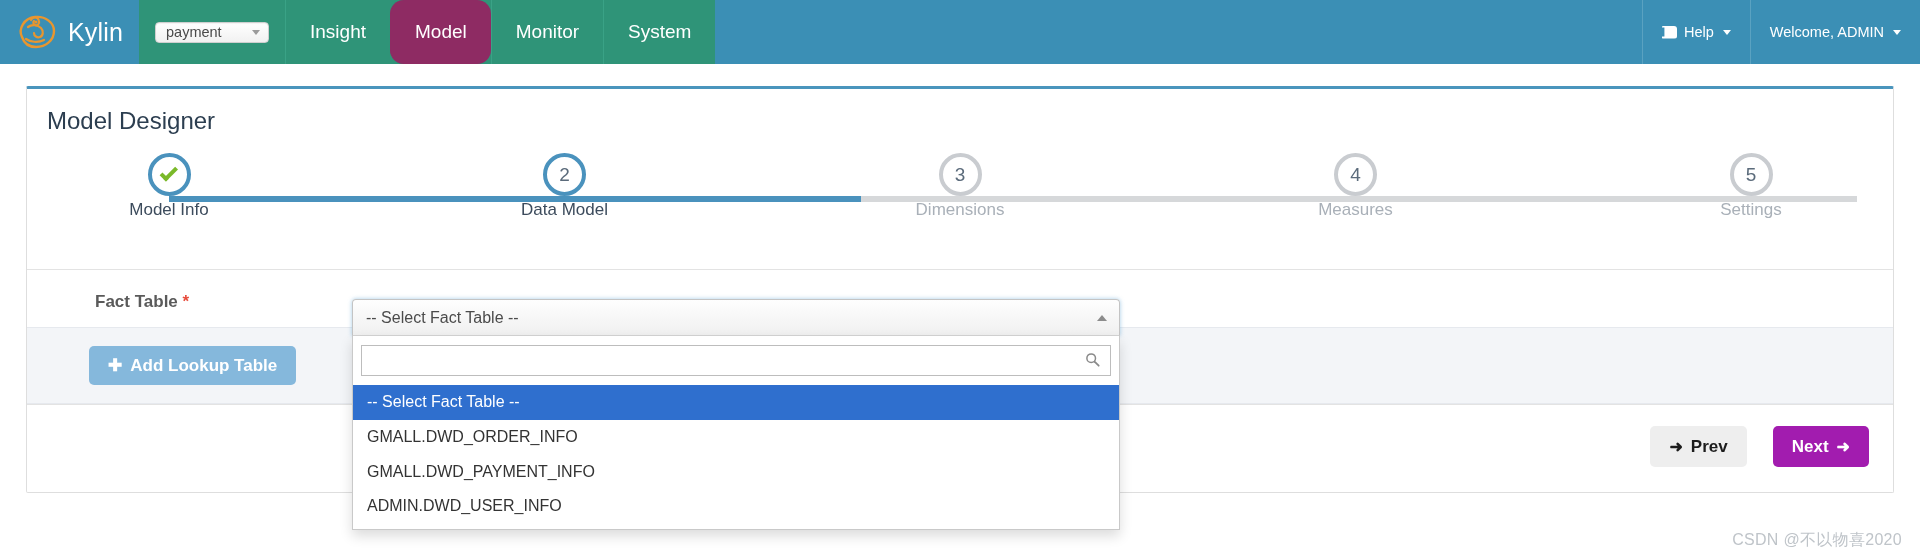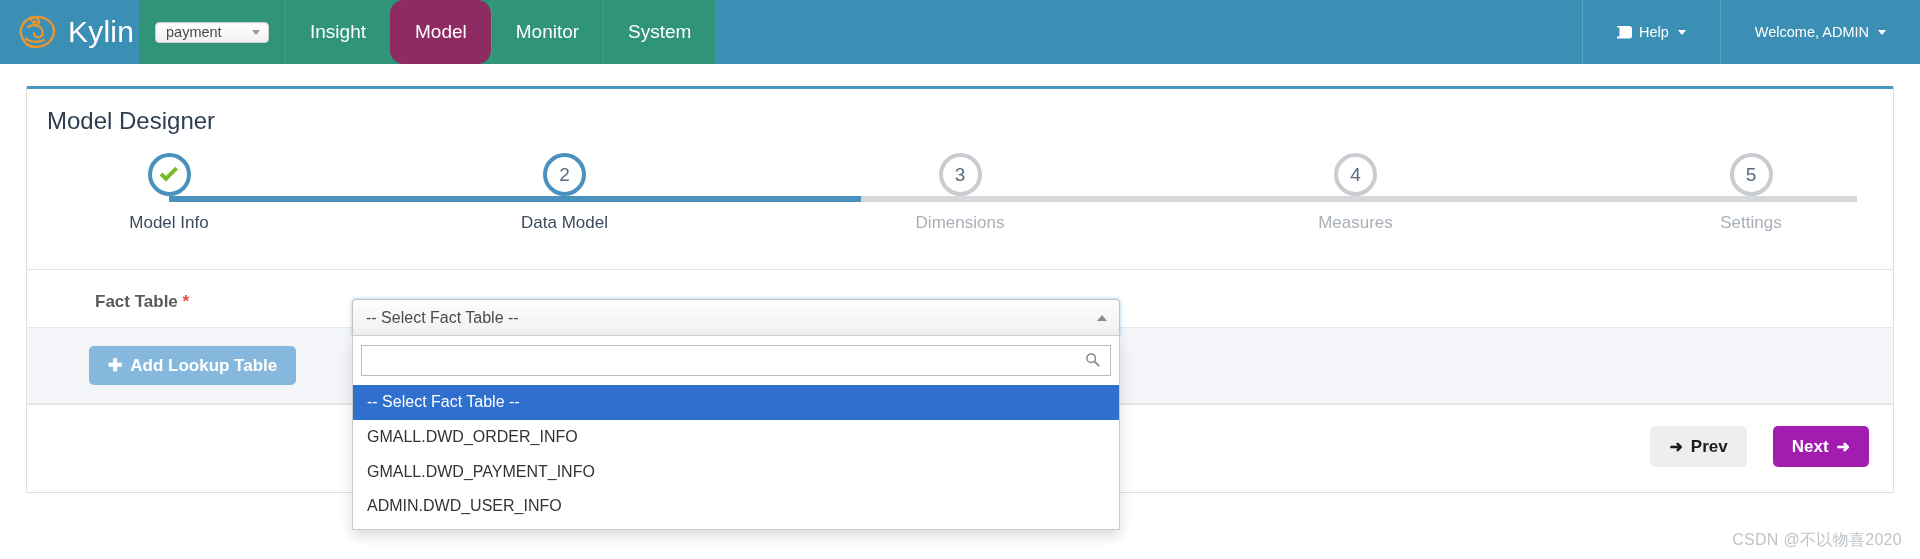"Kylin" .brand-name { font-size: 30px -> 25px }
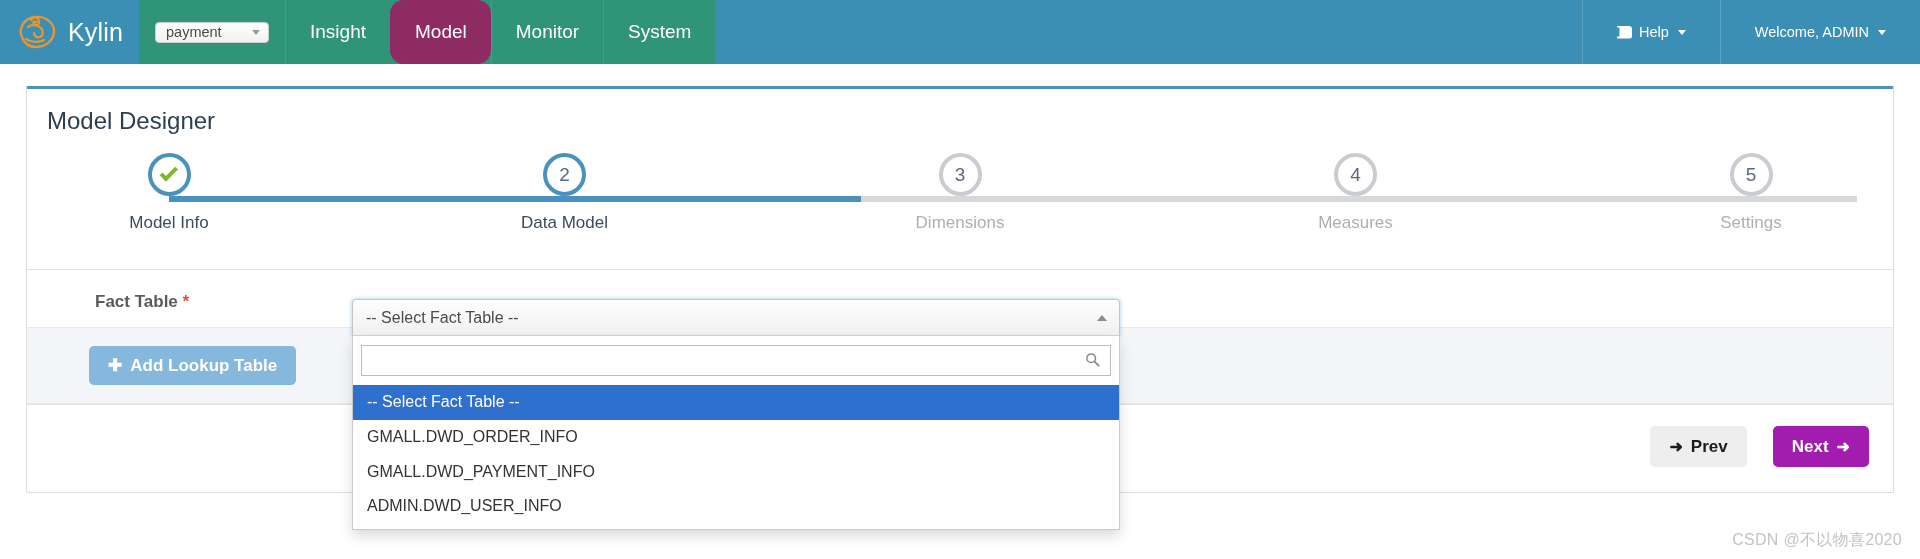"Help" .nav-right-item { padding: 0 34px -> 0 19px }
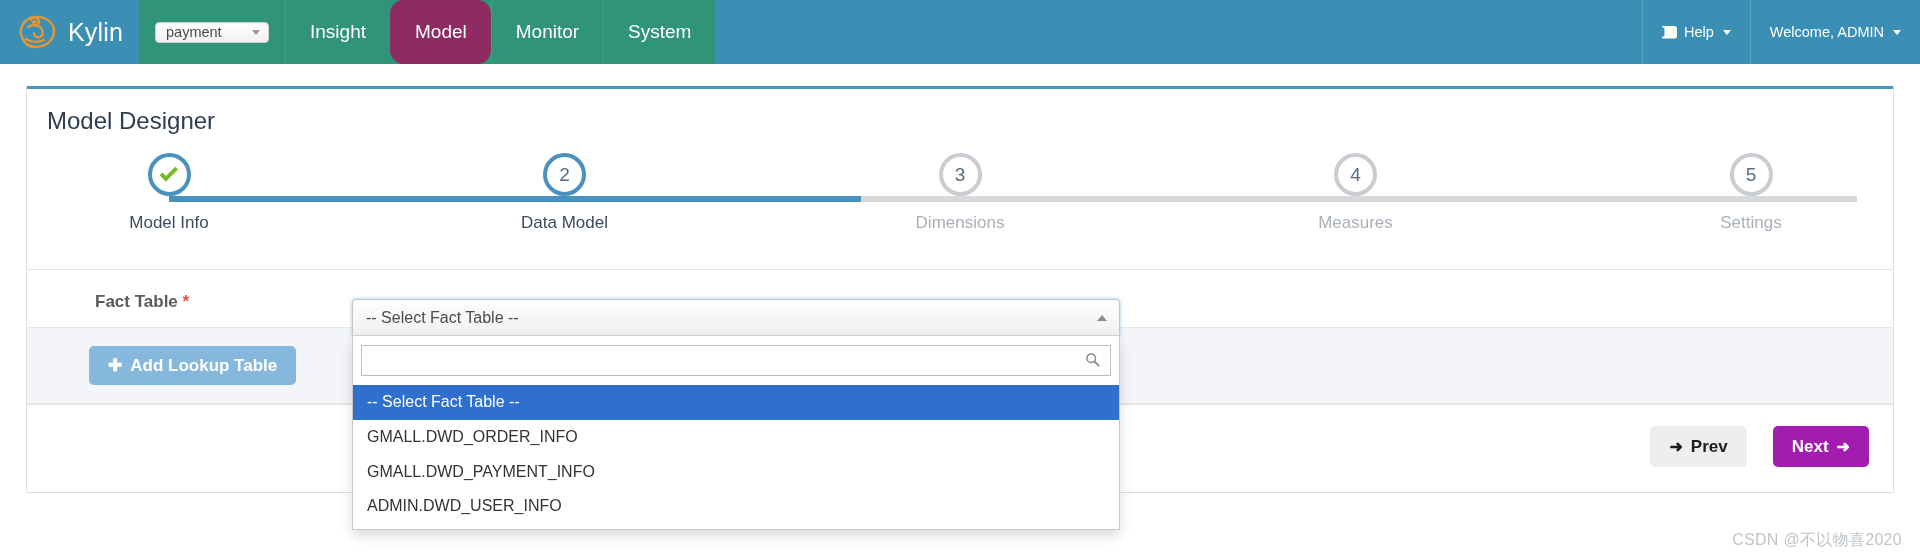"Model Info" .wiz-label { margin-top: 17px -> 4px }
